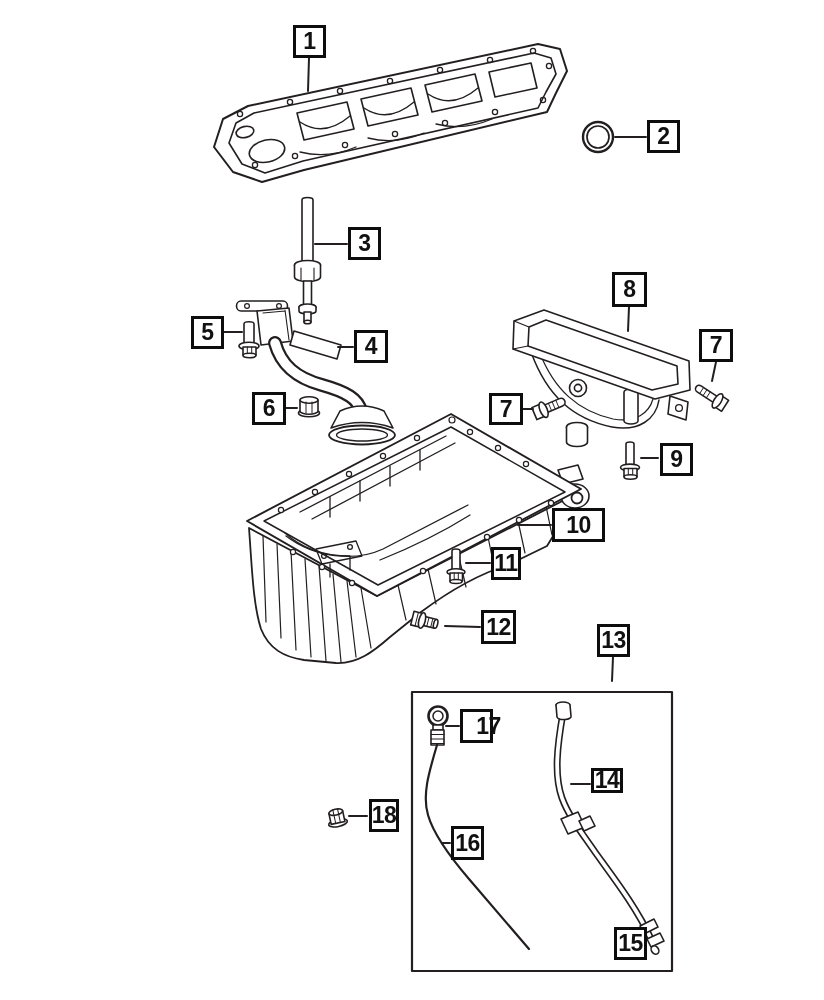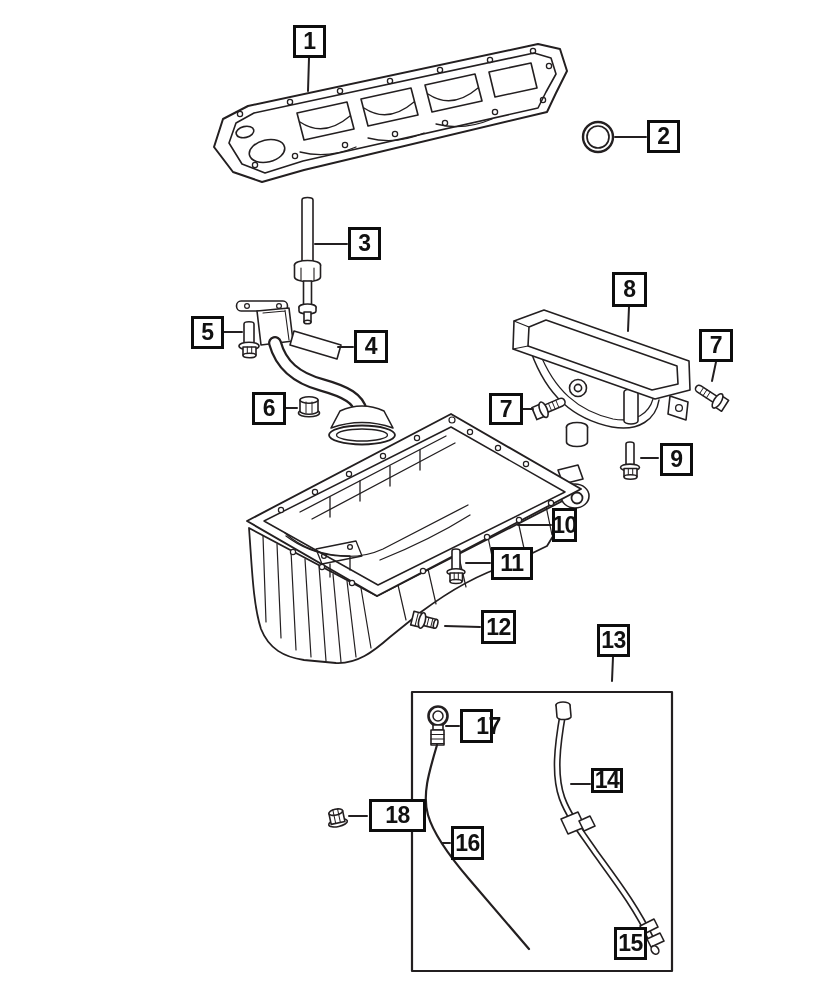"10" div.callout { width: 25px -> 53px }
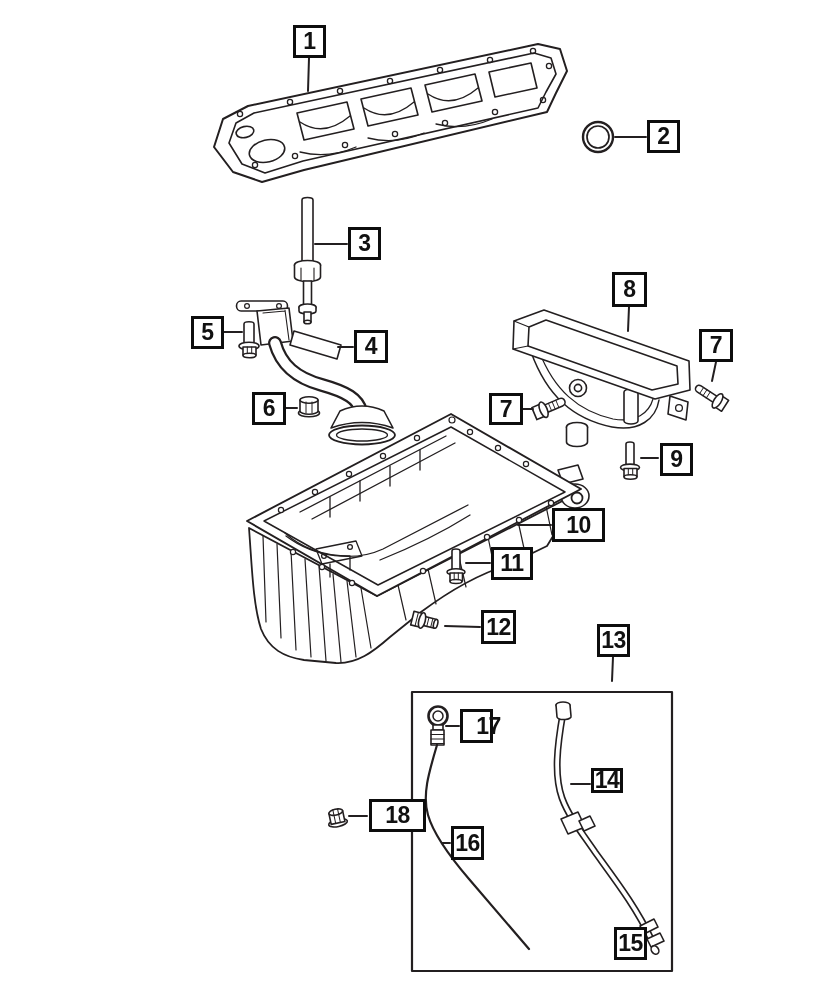"11" div.callout { width: 42px -> 30px }
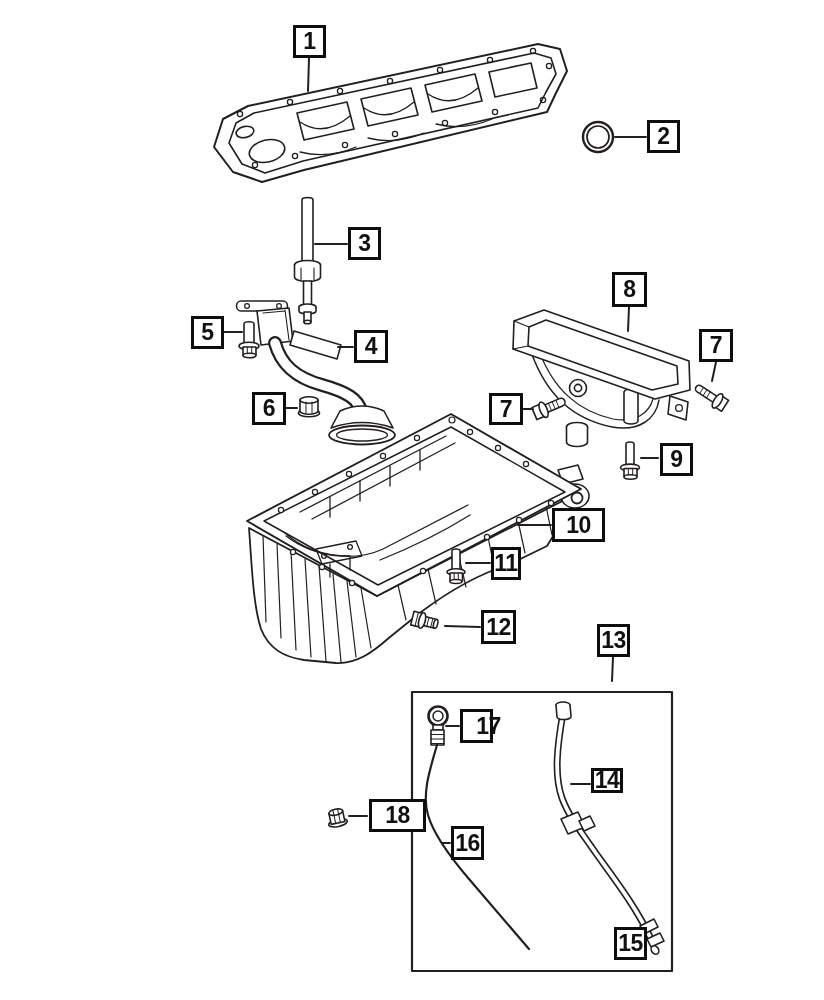"18" div.callout { width: 57px -> 30px }
